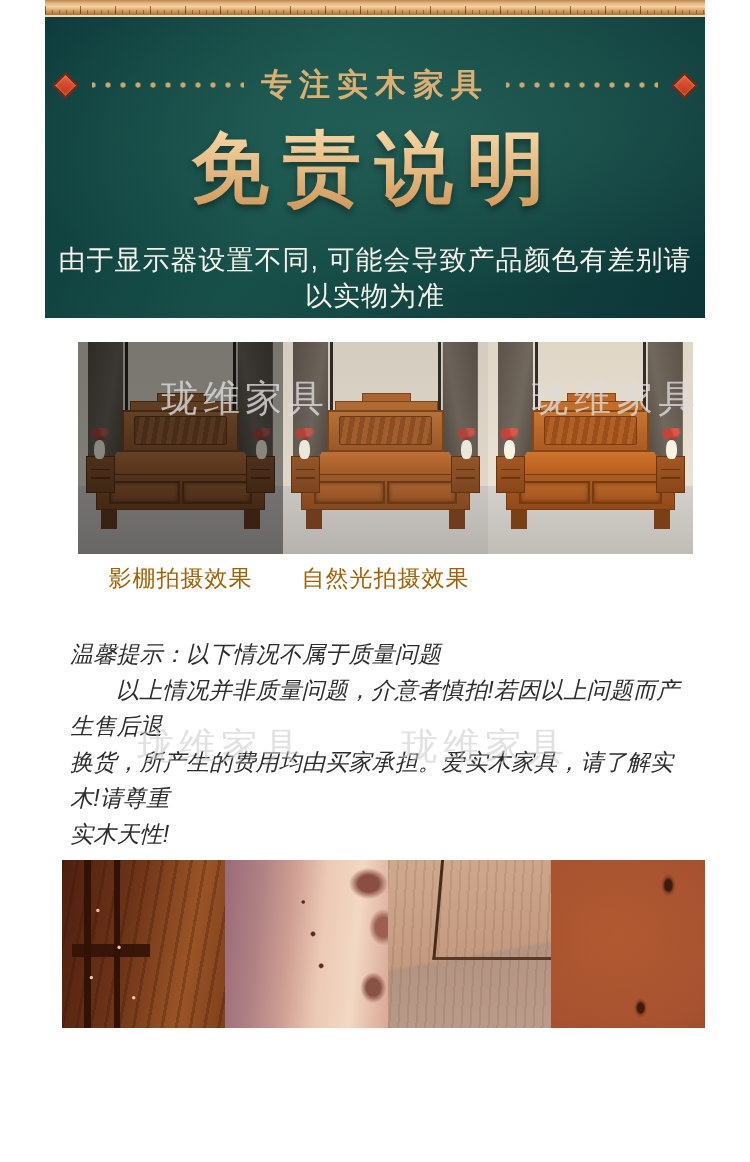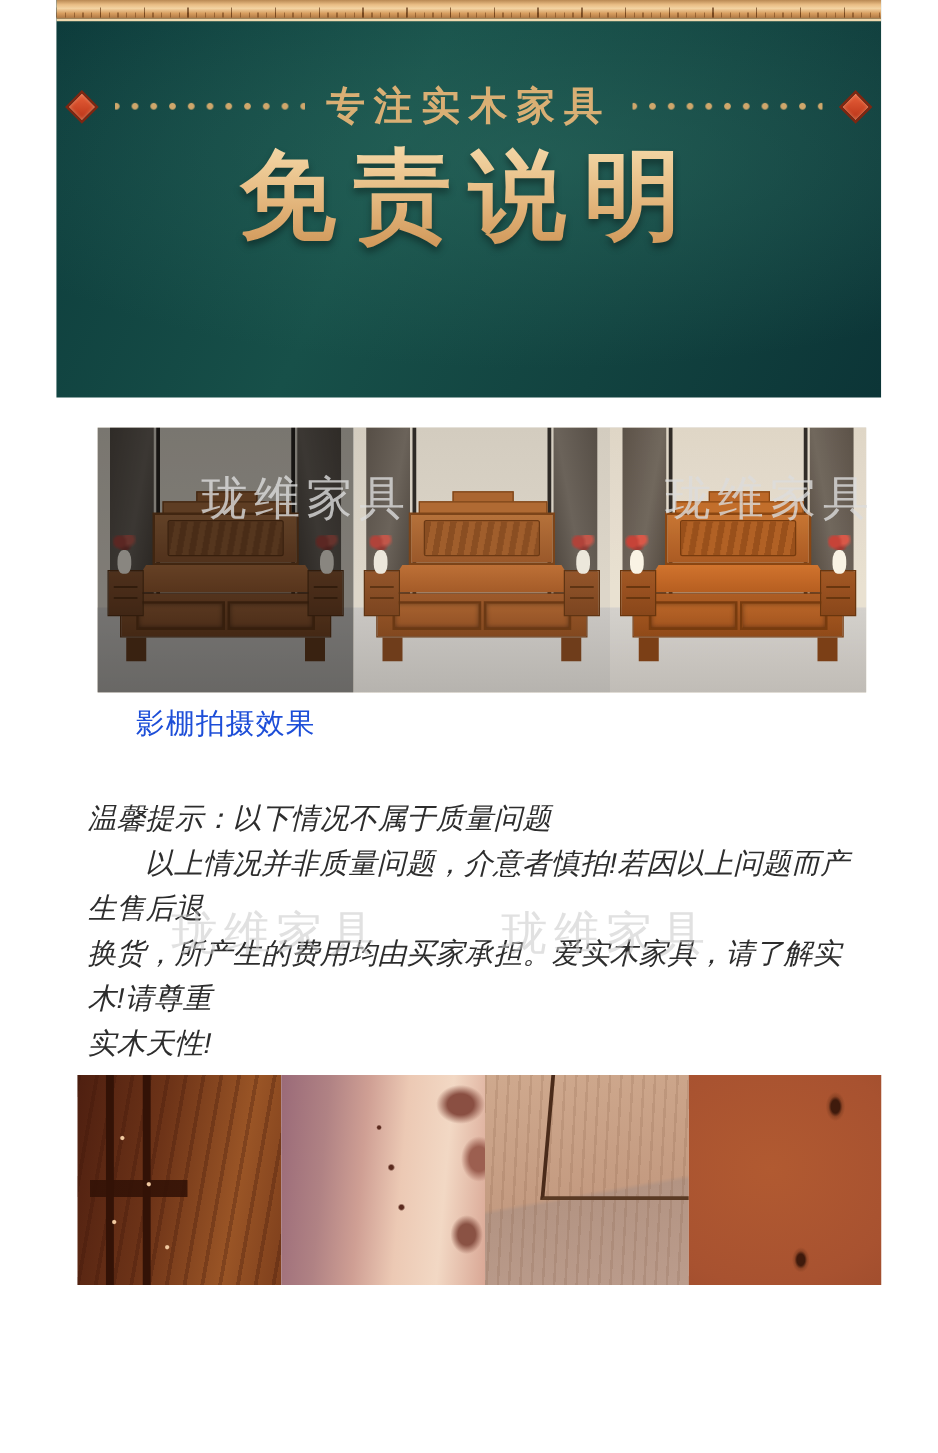"免责说明" .title { margin: 8px 0 0 -> 20px 0 0 }
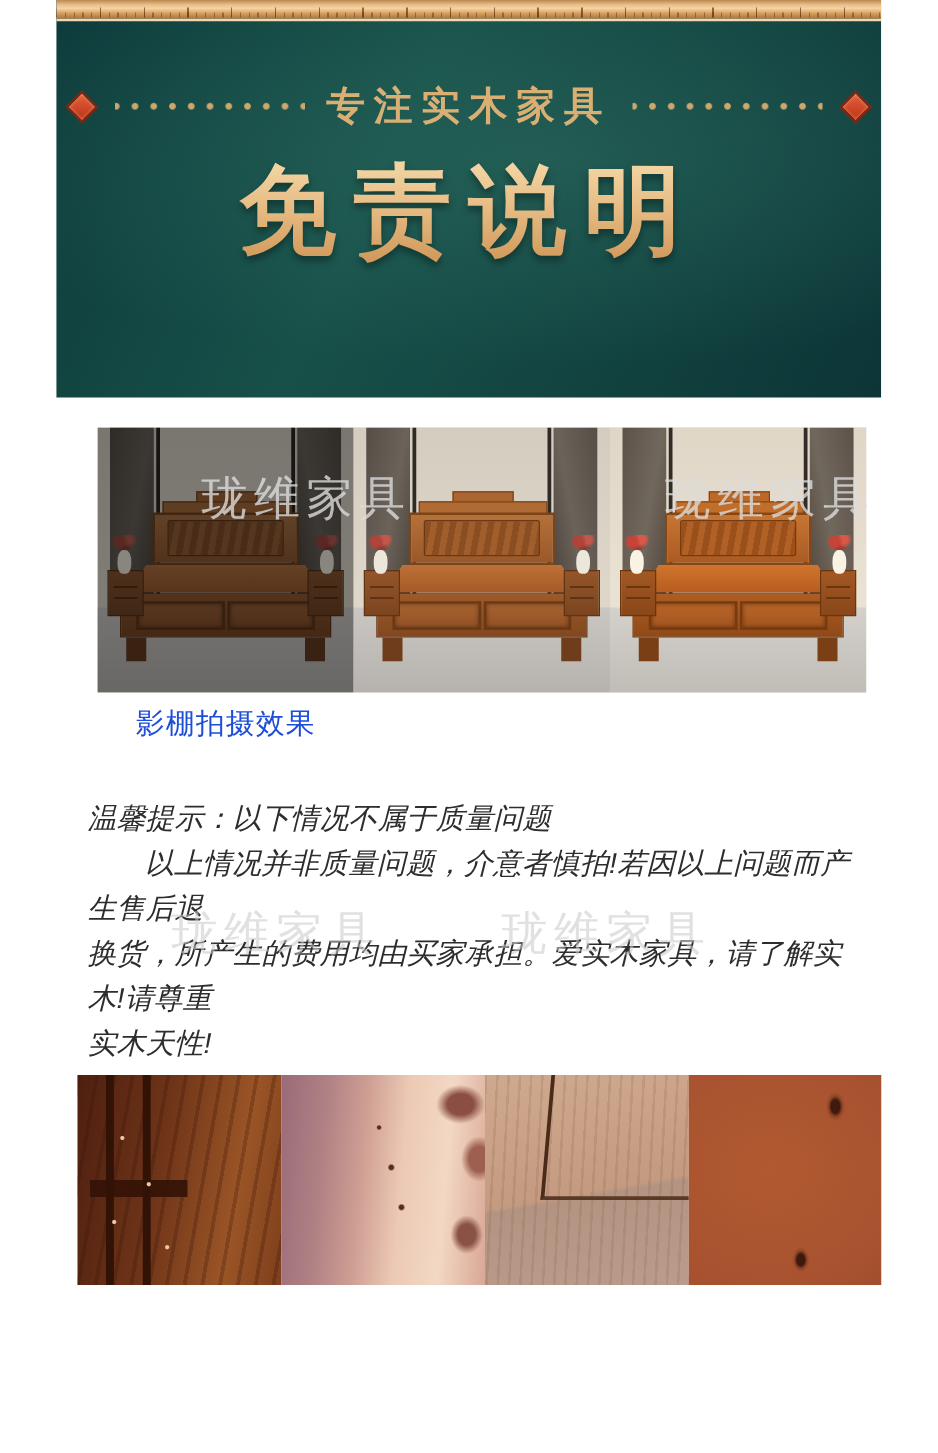"由于显示器设置不同, 可能会导致产品颜色有差别请以实物为准" p.subtitle { html: none -> <p>由于显示器设置不同, 可能会导致产品颜色有差别请以实物为准</p> }
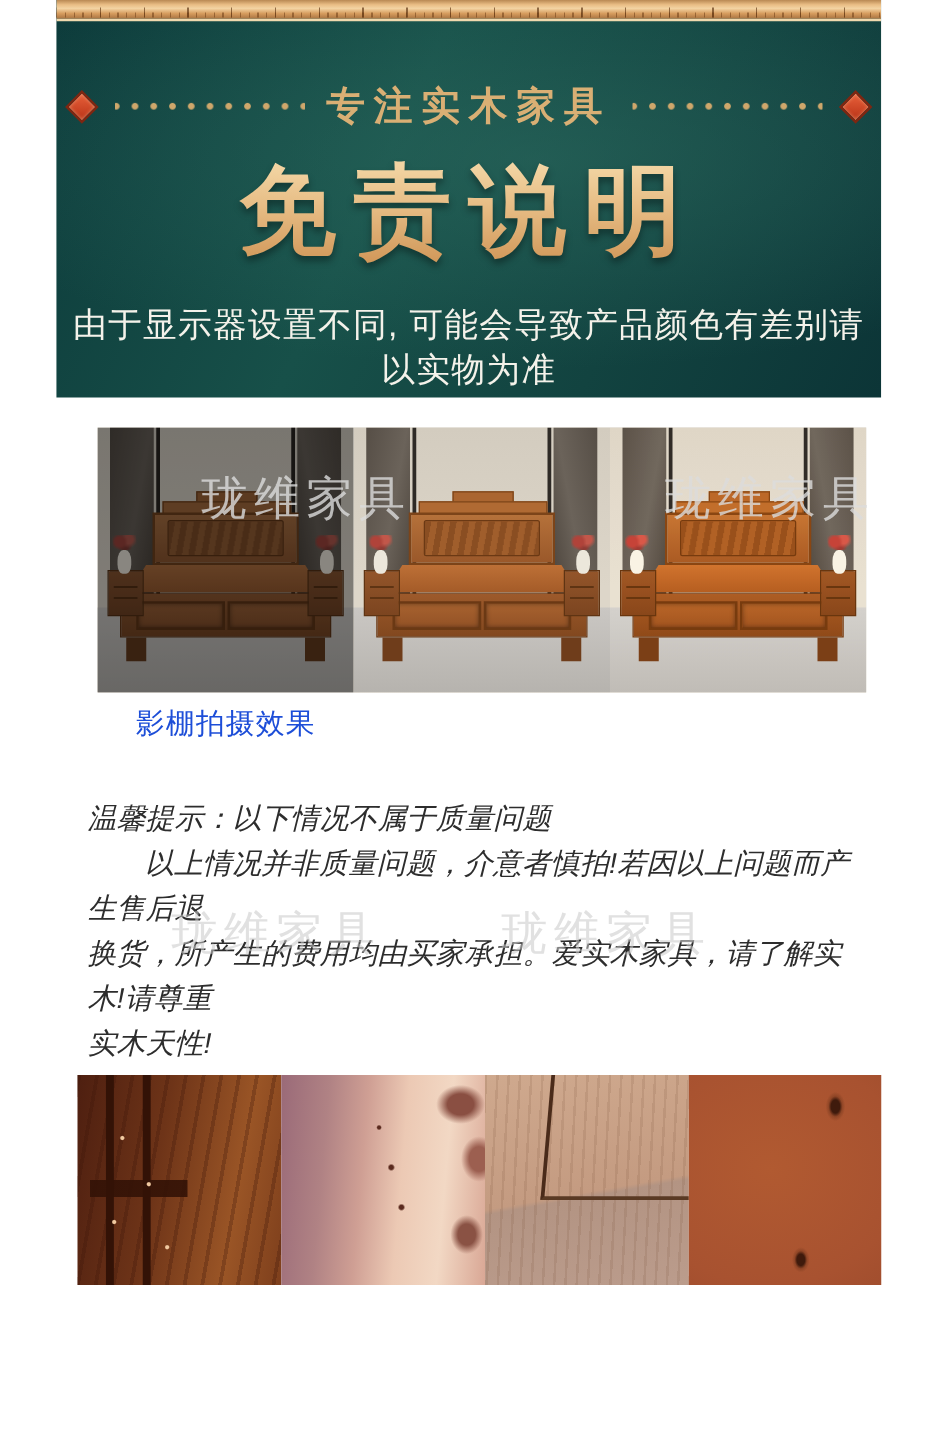"影棚拍摄效果" .shot figcaption { color: #1d4ed8 -> #a16207 }
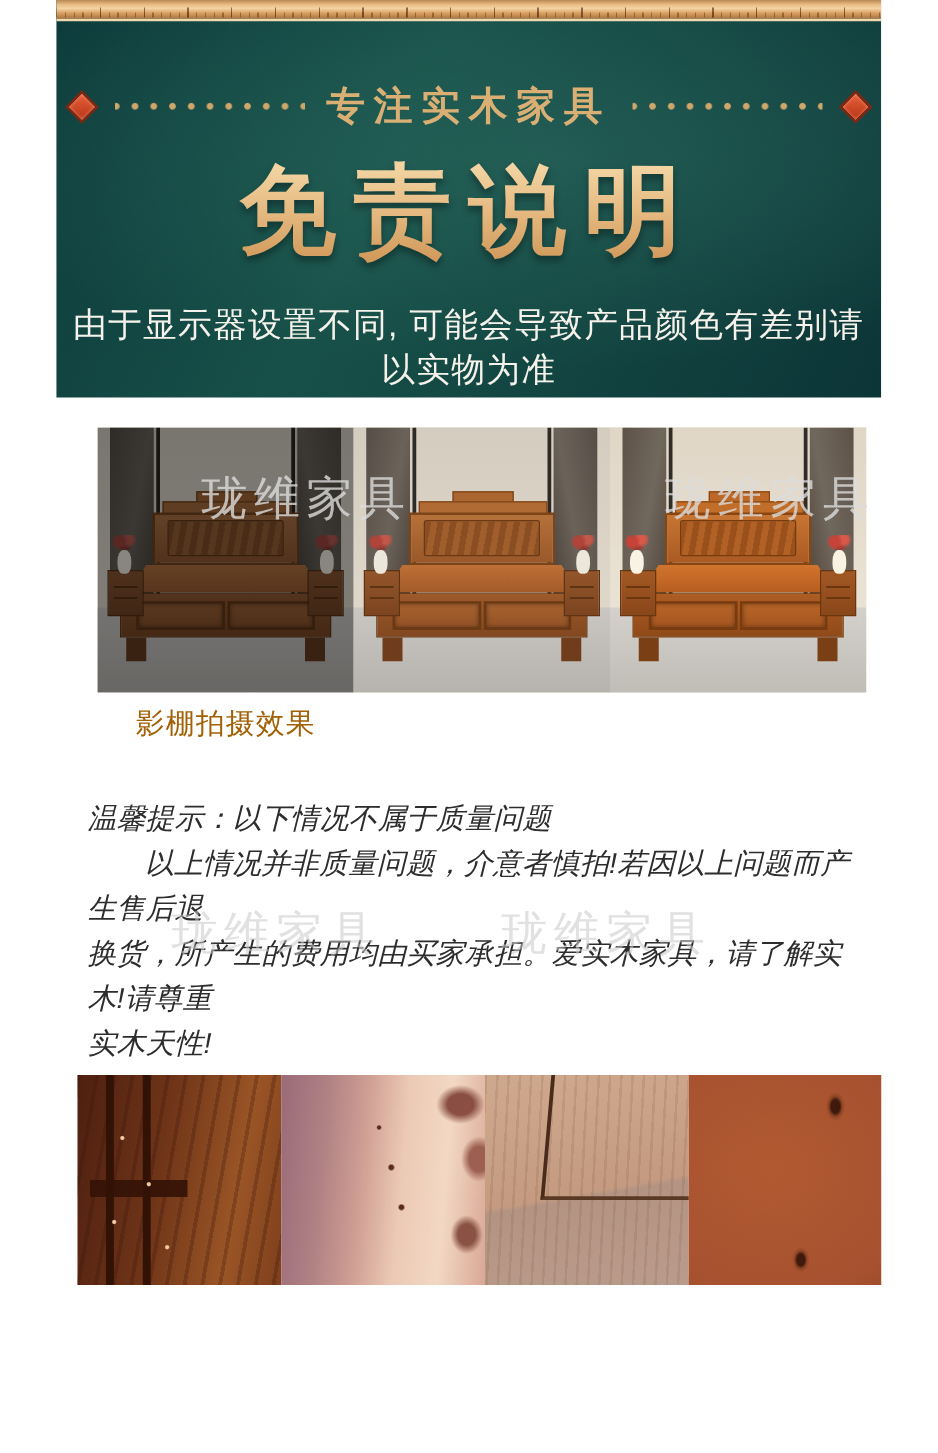"自然光拍摄效果" figcaption { html: none -> <figcaption>自然光拍摄效果</figcaption> }
